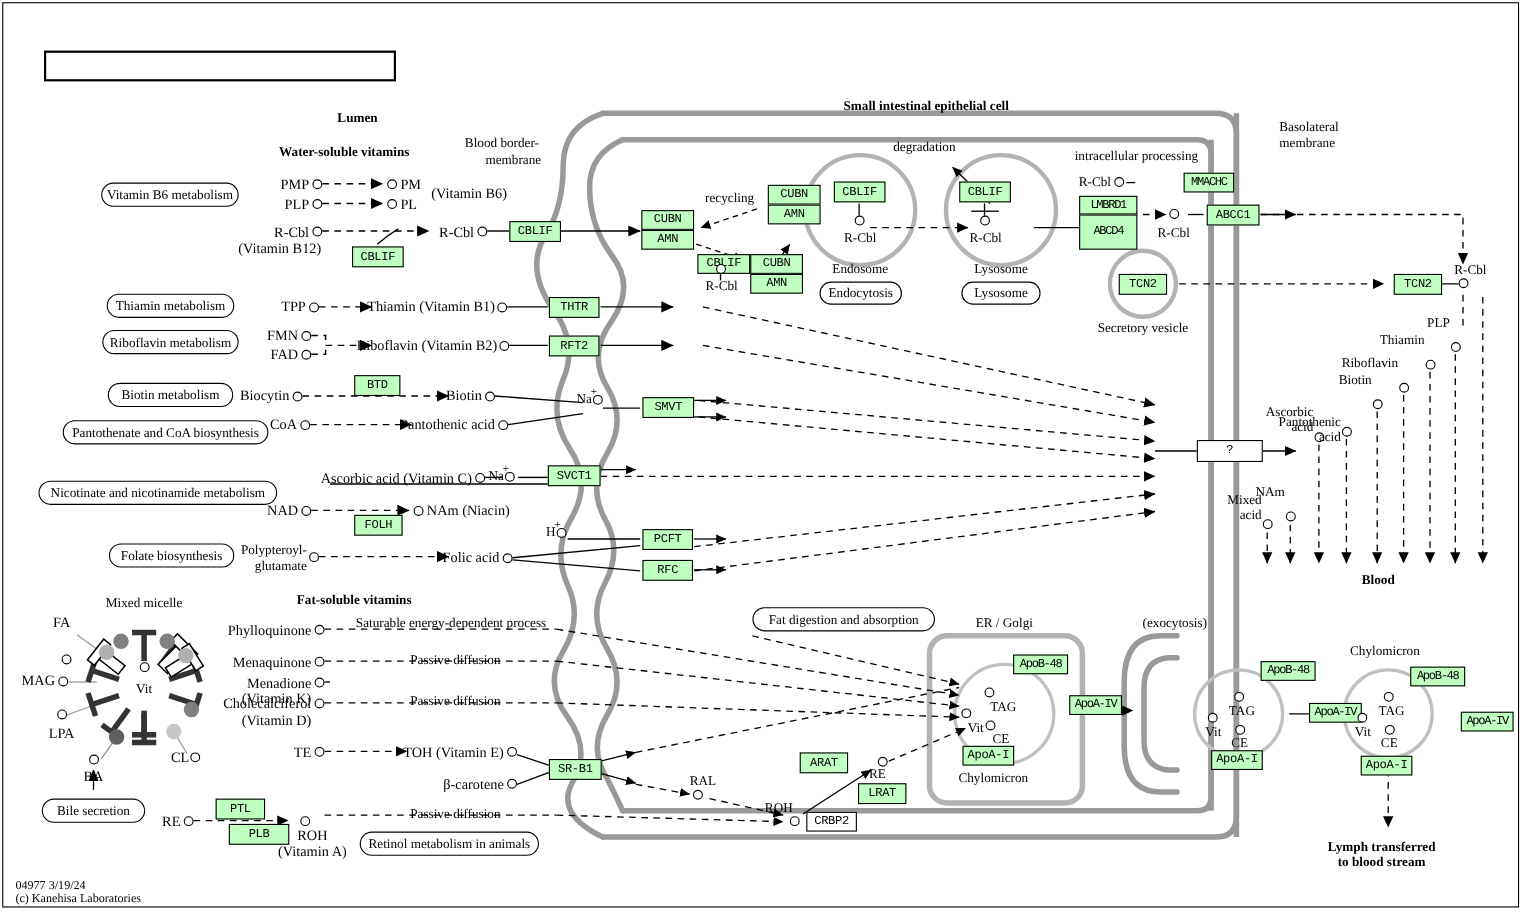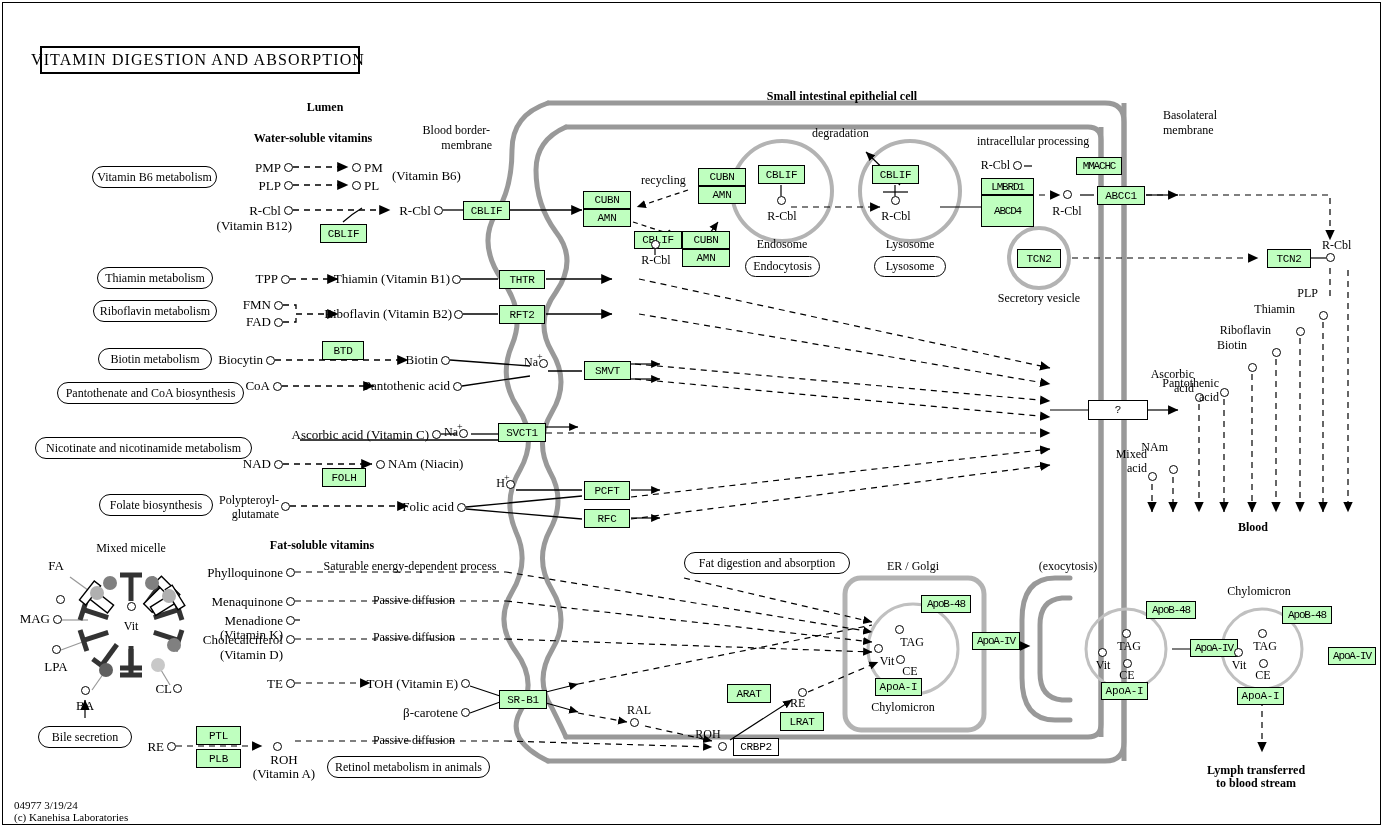"VITAMIN DIGESTION AND ABSORPTION" div.t { html: <div>VITAMIN DIGESTION AND ABSORPTION</div> -> none }
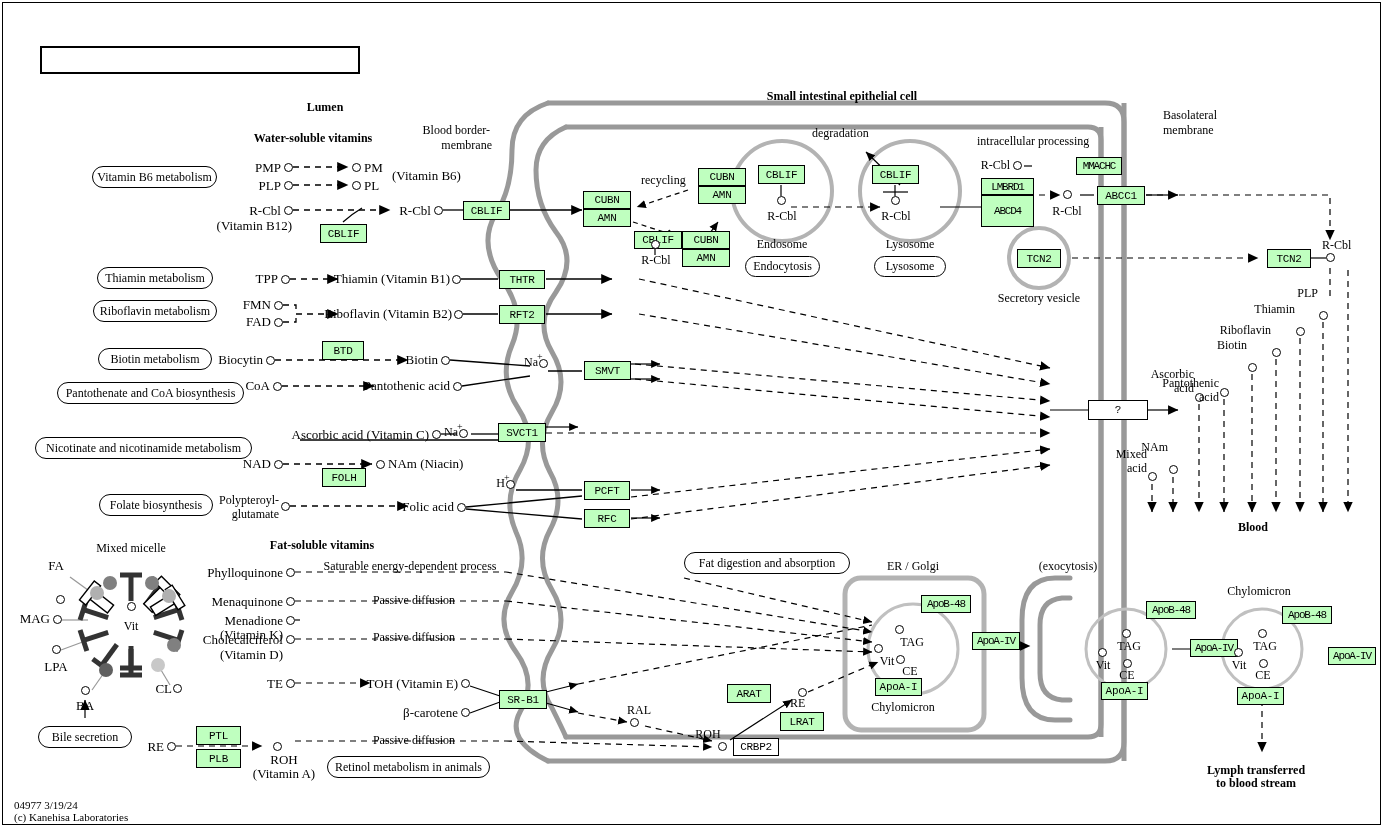"PLB" div.gb { left: 196px -> 208px; width: 45px -> 55px }
